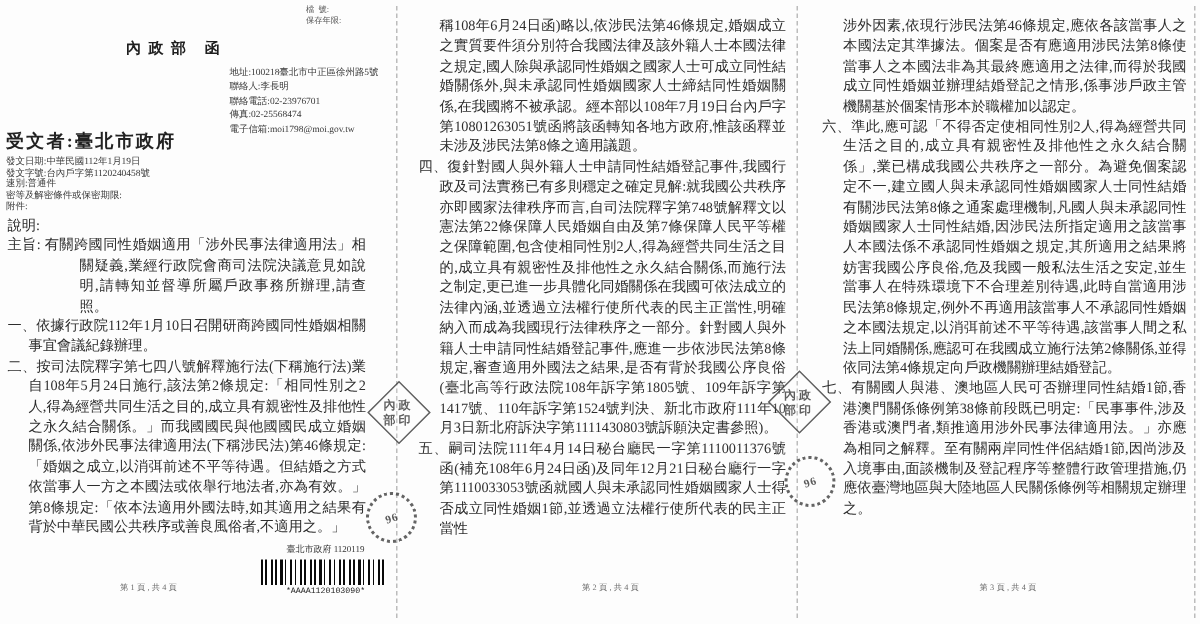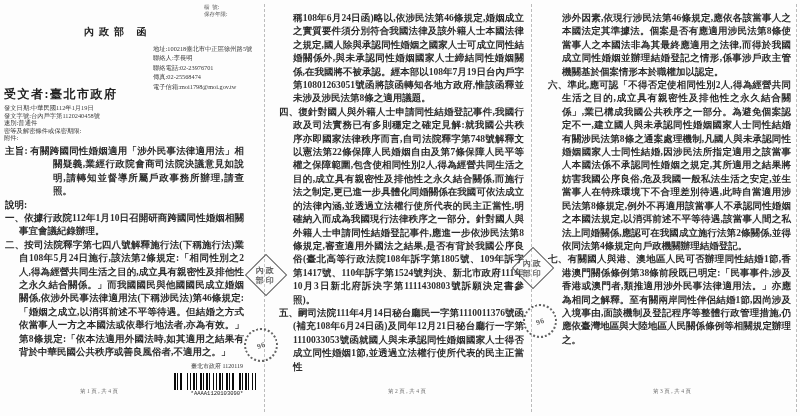"稱108年6月24日函)略以,依涉民法第46條規定,婚姻成立之實質要件須分別符合" .para { font-weight: bold -> none }
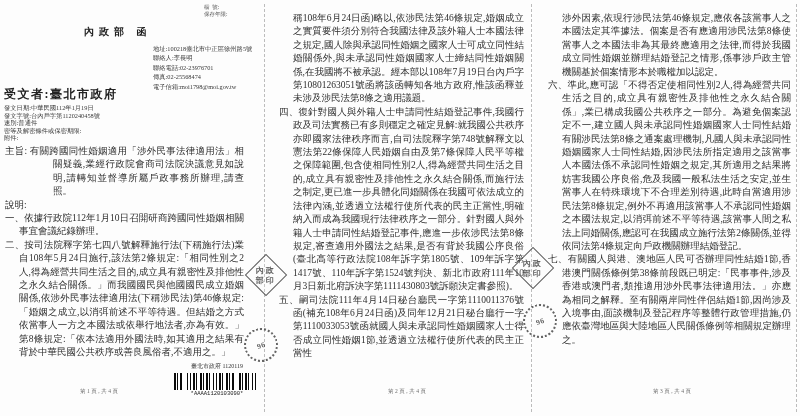"主旨:" p.para { order: before "說明:" -> after "說明:" }
